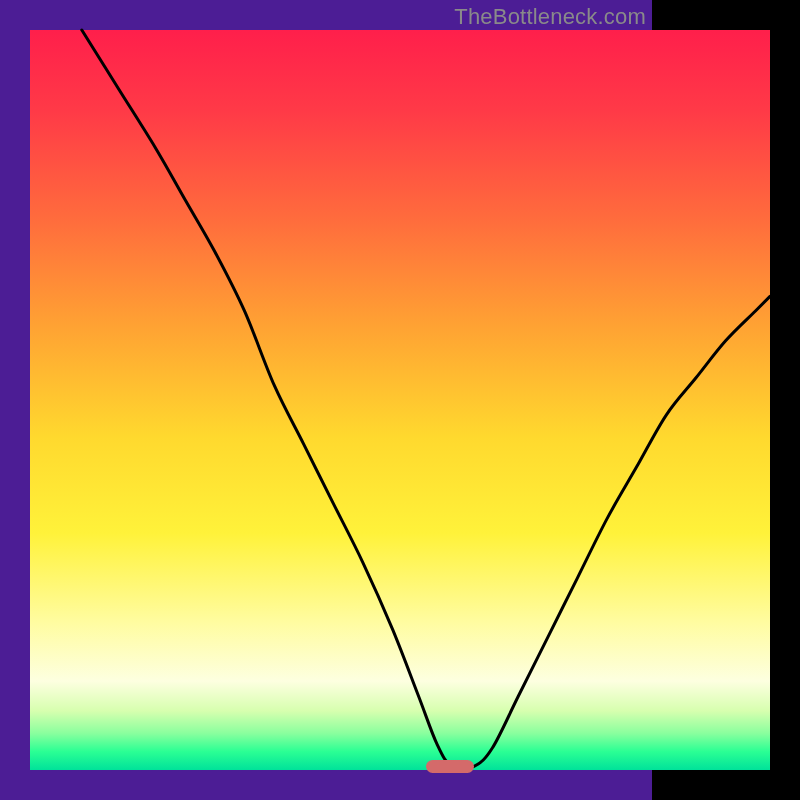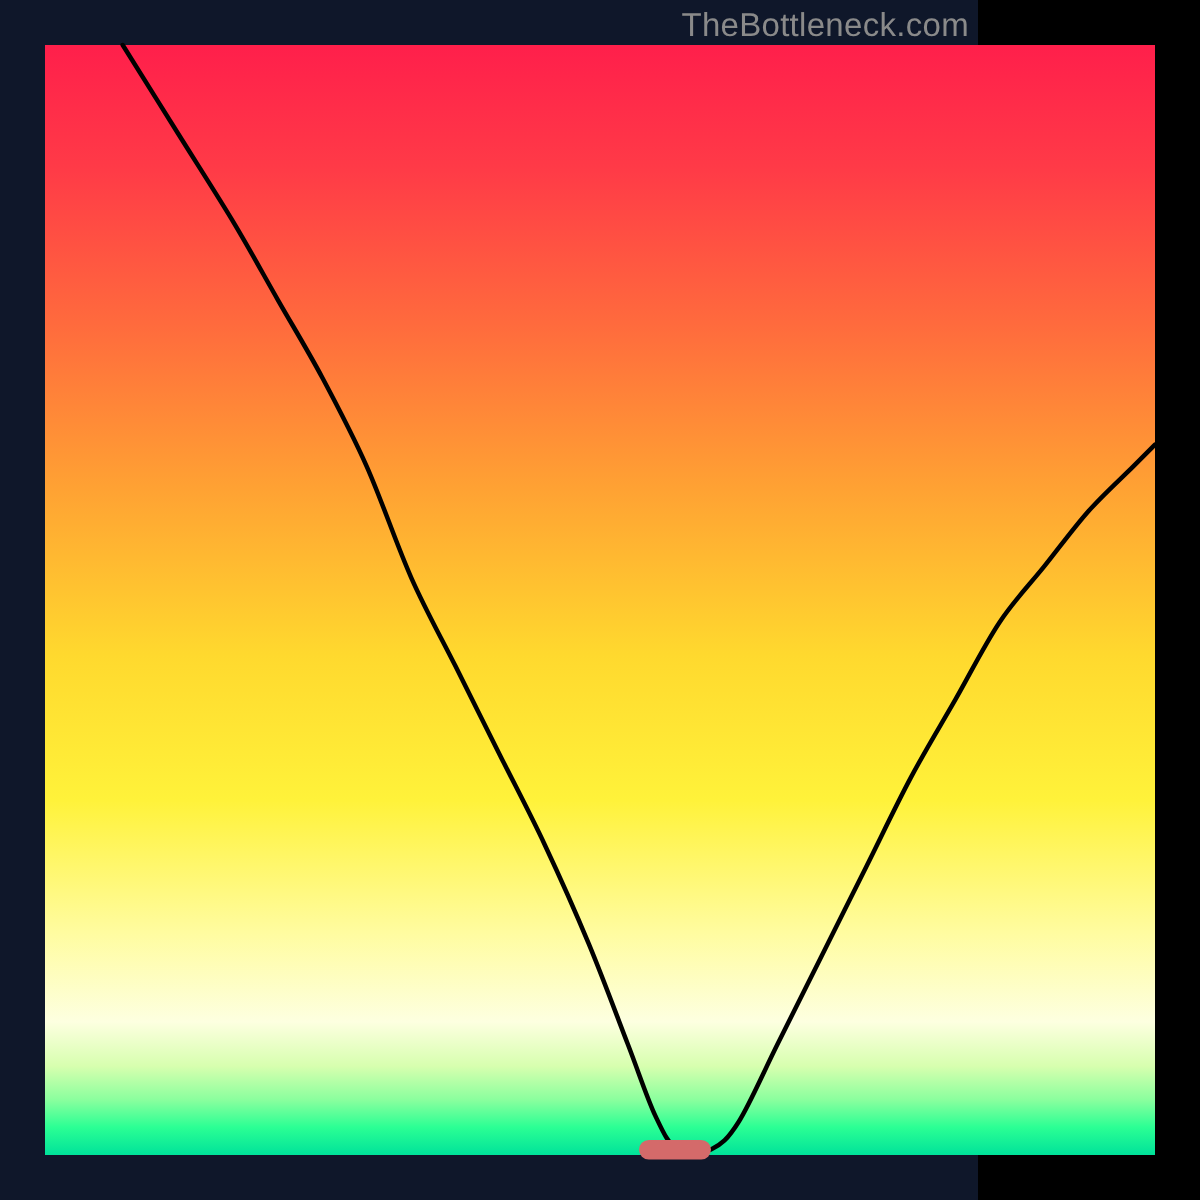"TheBottleneck.com" .frame { background: #0f172a -> #4c1d95 }
